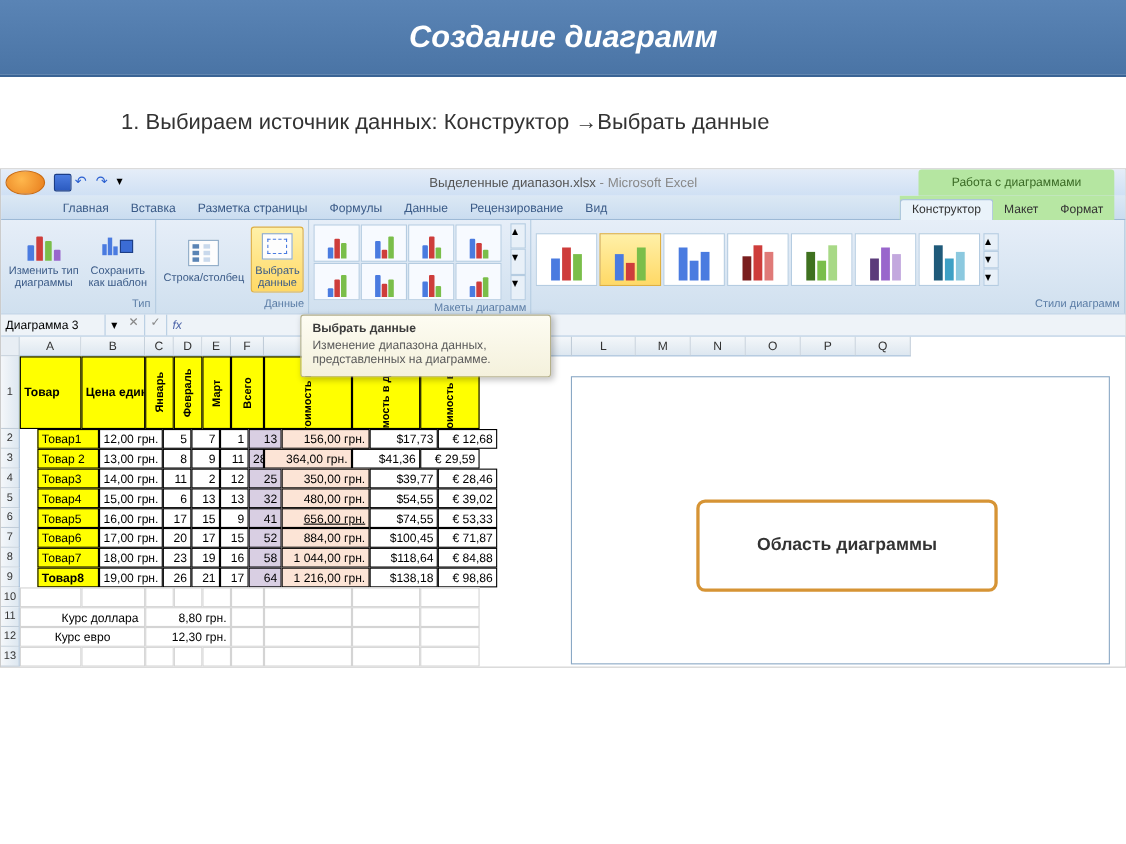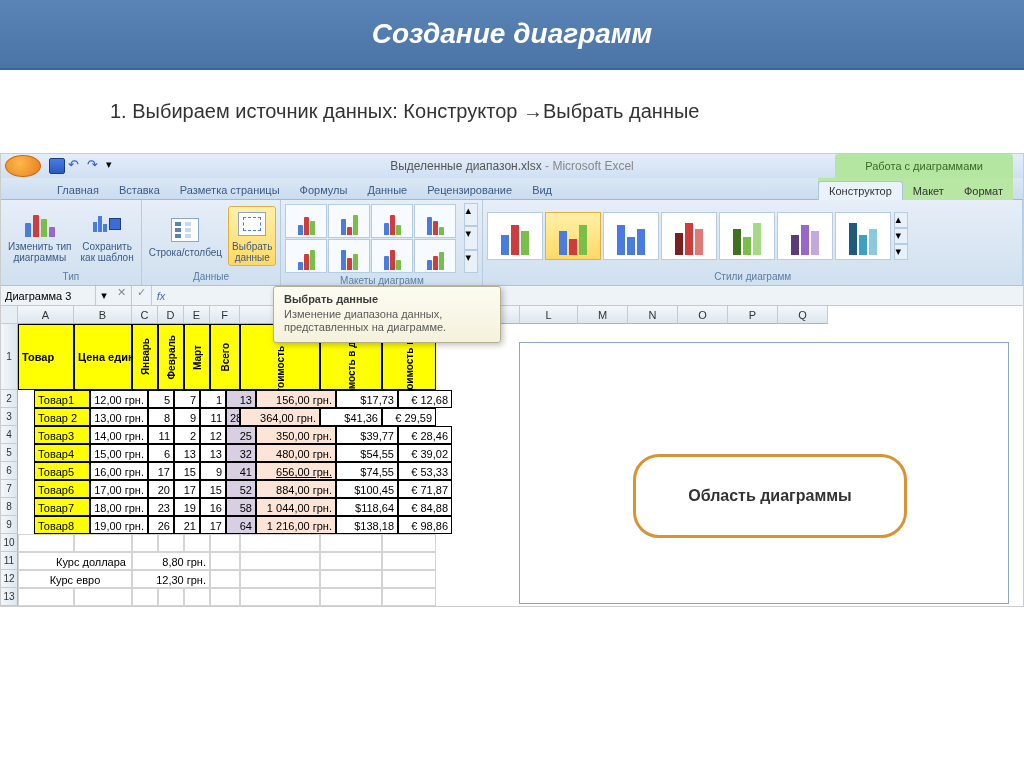"Тип" .rgroup-label { text-align: center -> right }
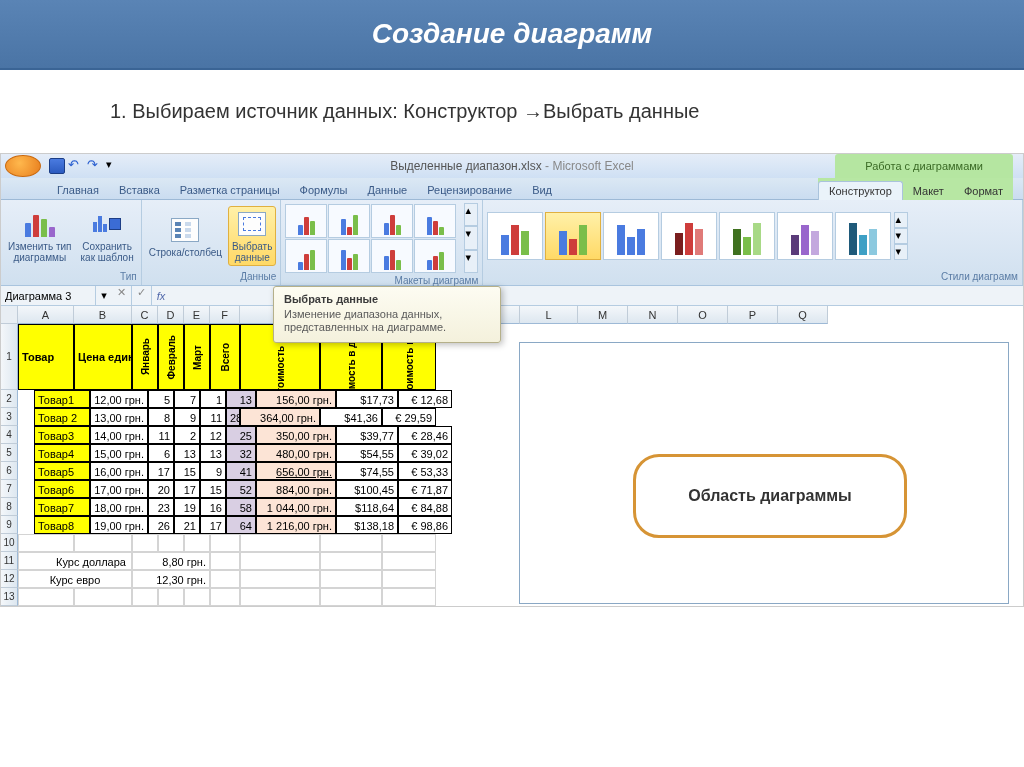"Область диаграммы" .chart-callout { border-radius: 26px -> 8px }
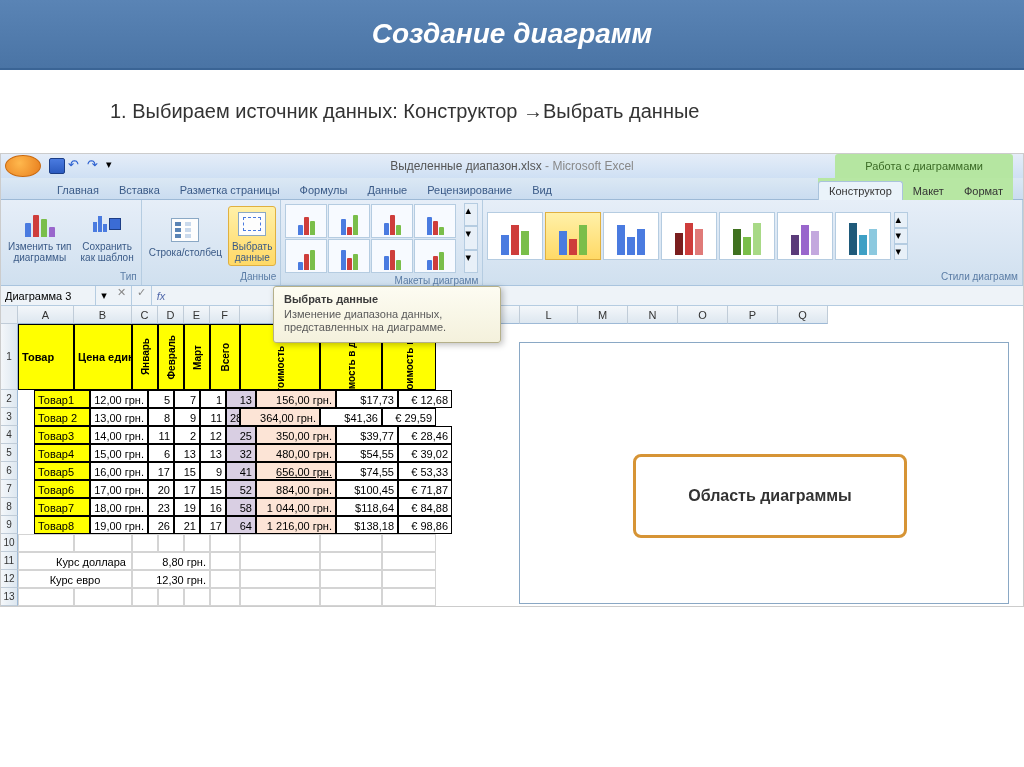"Товар8" div.cell { font-weight: none -> bold }
